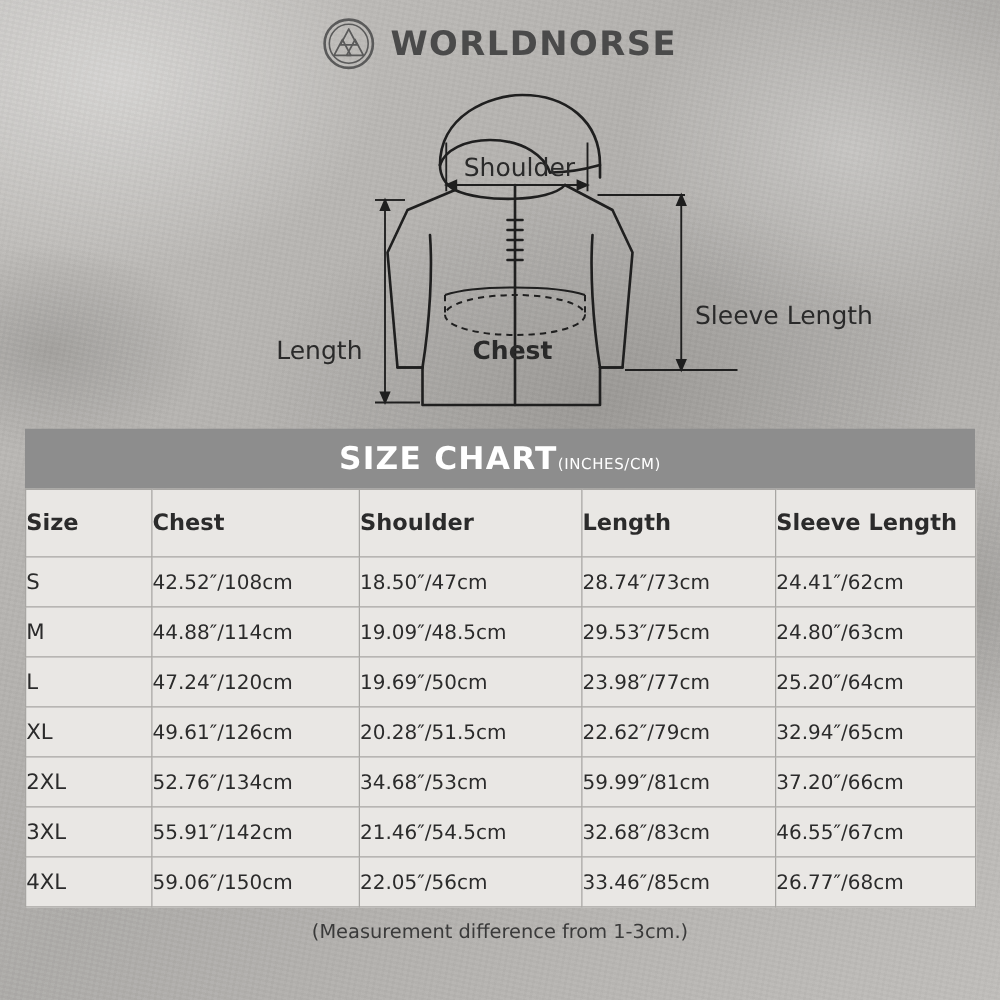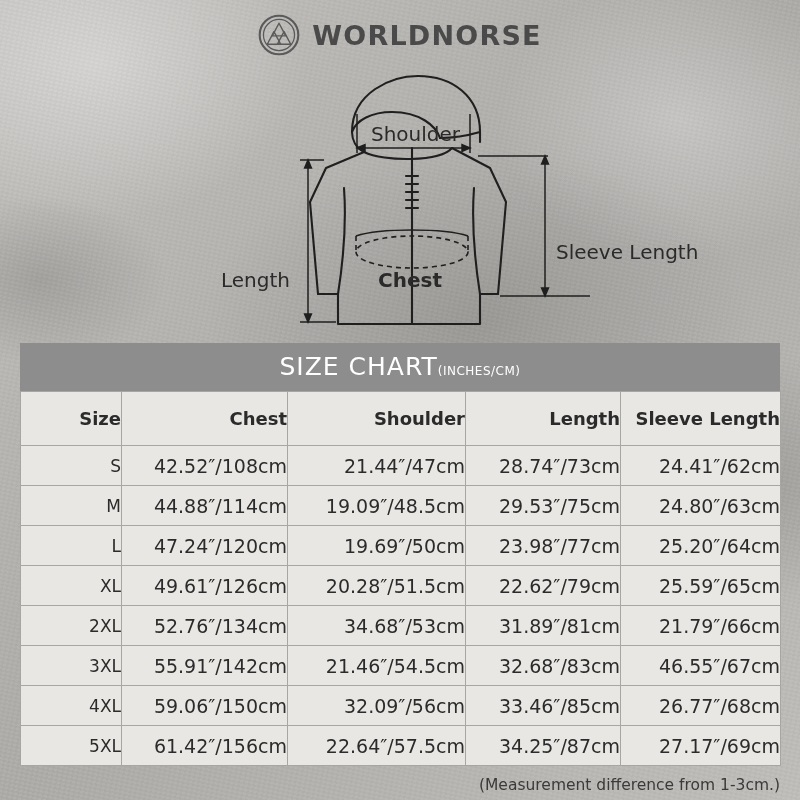"SIZE CHART" .chart-title .t-main { font-weight: none -> bold }
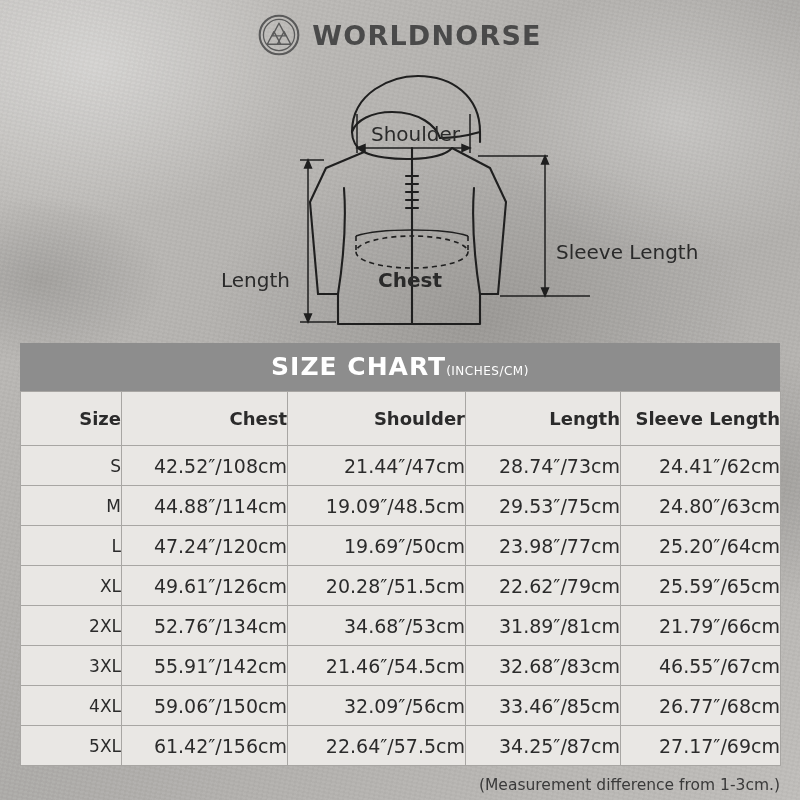"Size" th, td { text-align: right -> left }
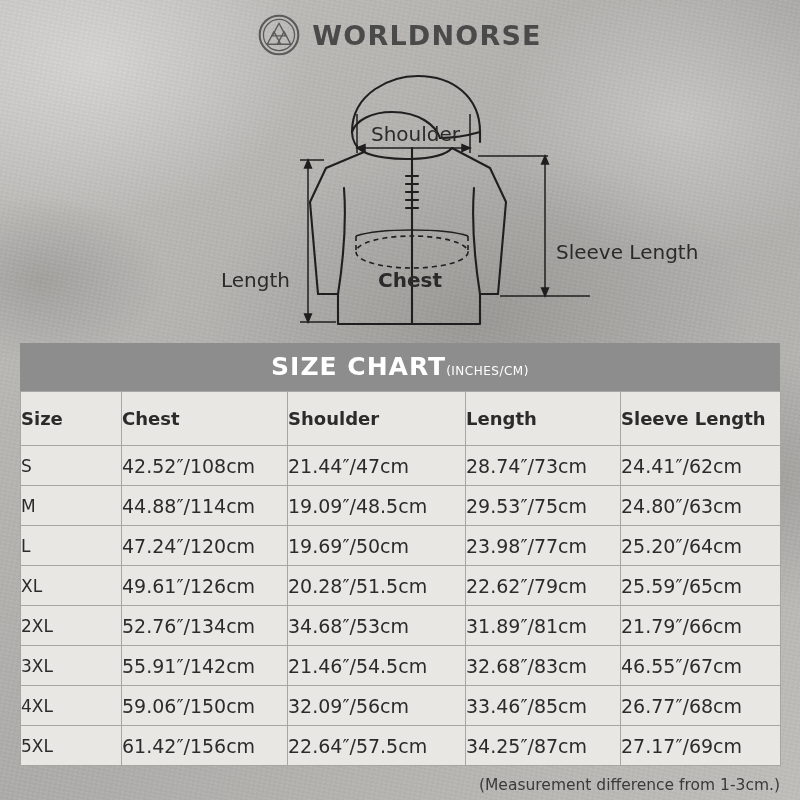"42.52″/108cm" tbody td { font-size: 19px -> 16px }
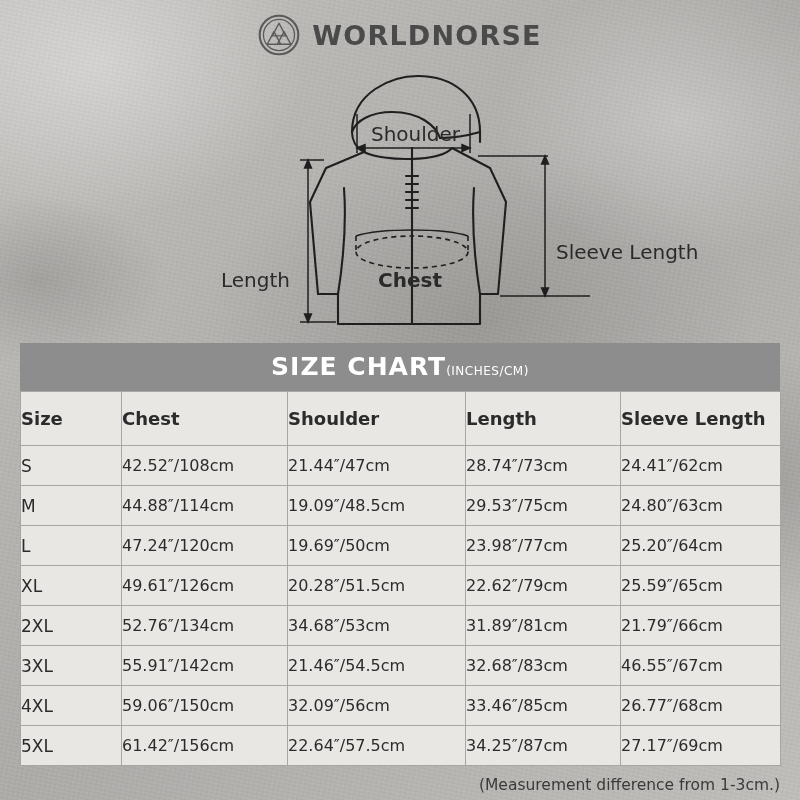"21.44″/47cm" td { text: 21.44 -> 18.50 }
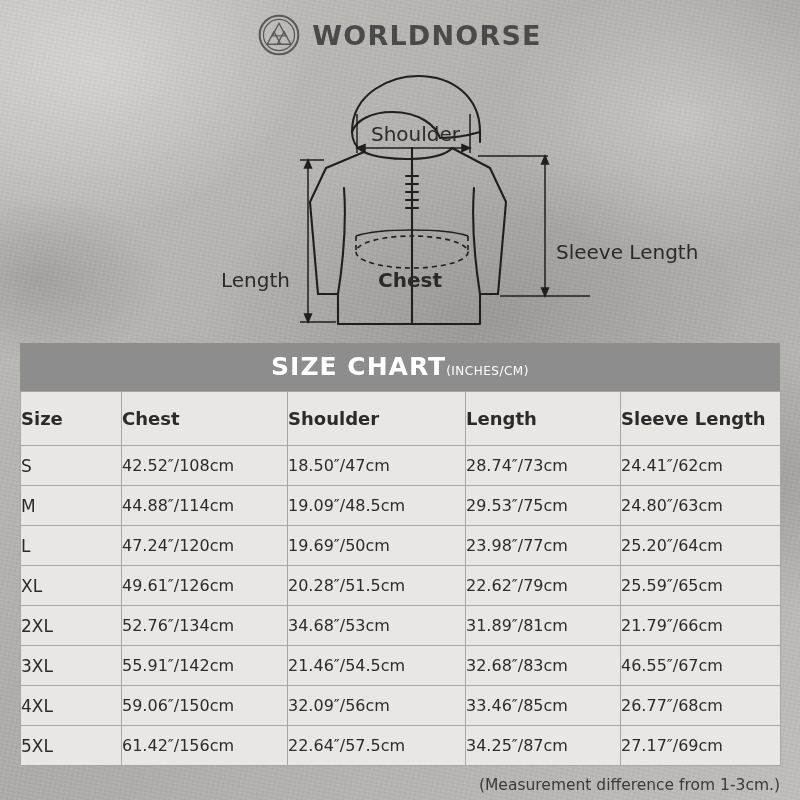"25.59″/65cm" td { text: 25.59 -> 32.94 }
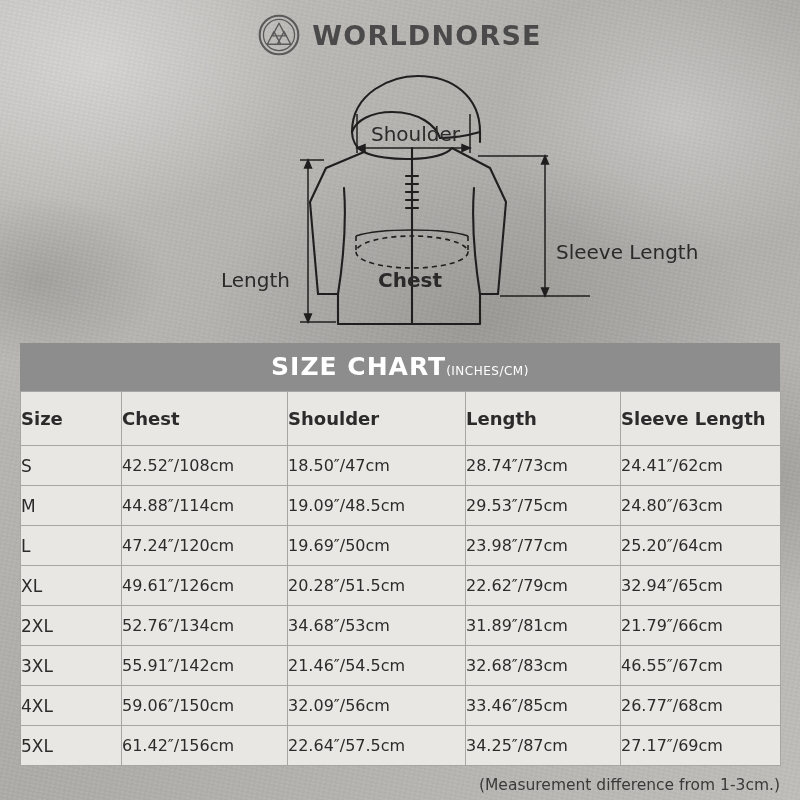"31.89″/81cm" td { text: 31.89 -> 59.99 }
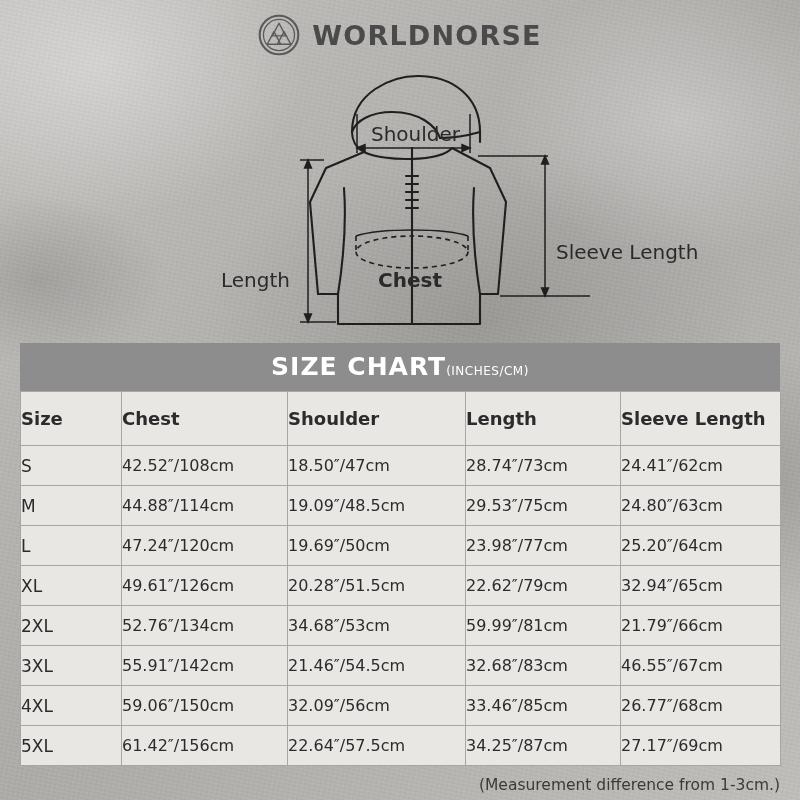"21.79″/66cm" td { text: 21.79 -> 37.20 }
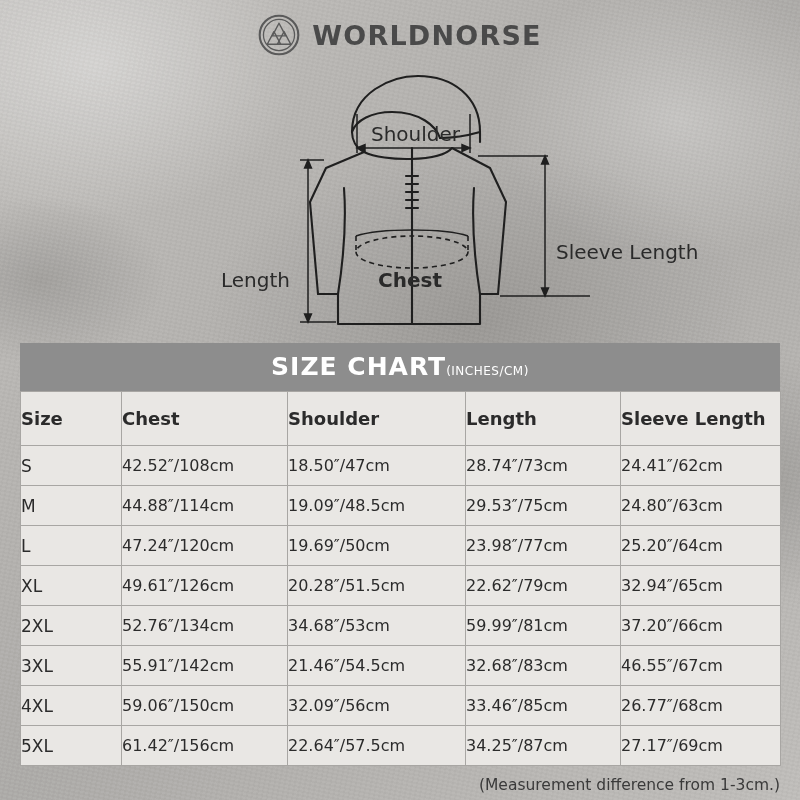"32.09″/56cm" td { text: 32.09 -> 22.05 }
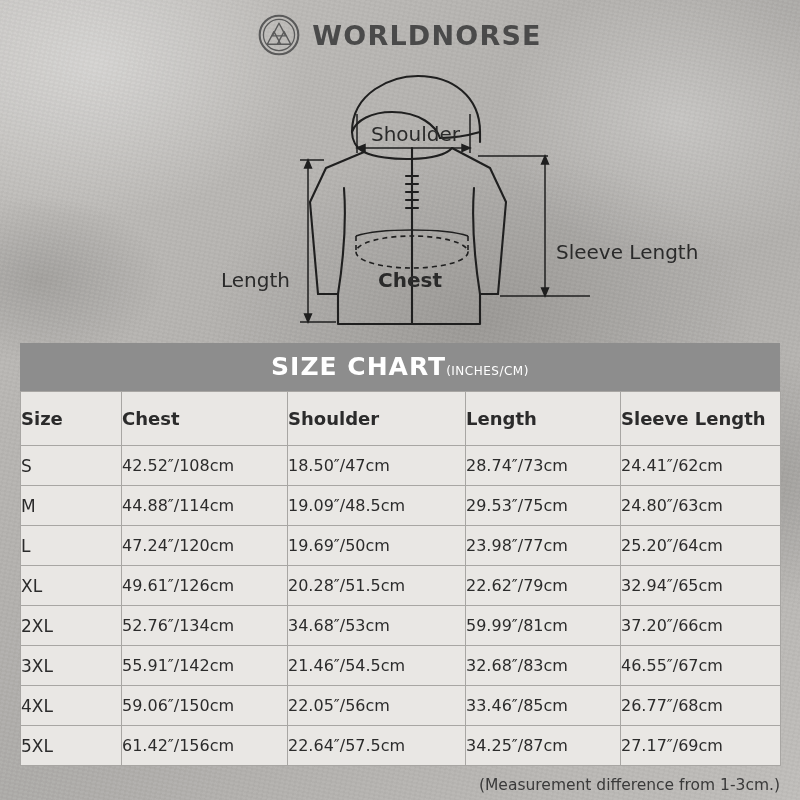"5XL" tr { html: <tr> <td>5XL</td> <td>61.42″/156cm</td> <td>22.64″/57.5cm</td> <td>34.25″/87cm</td> <td>27.17″/69cm</td> </tr> -> none }
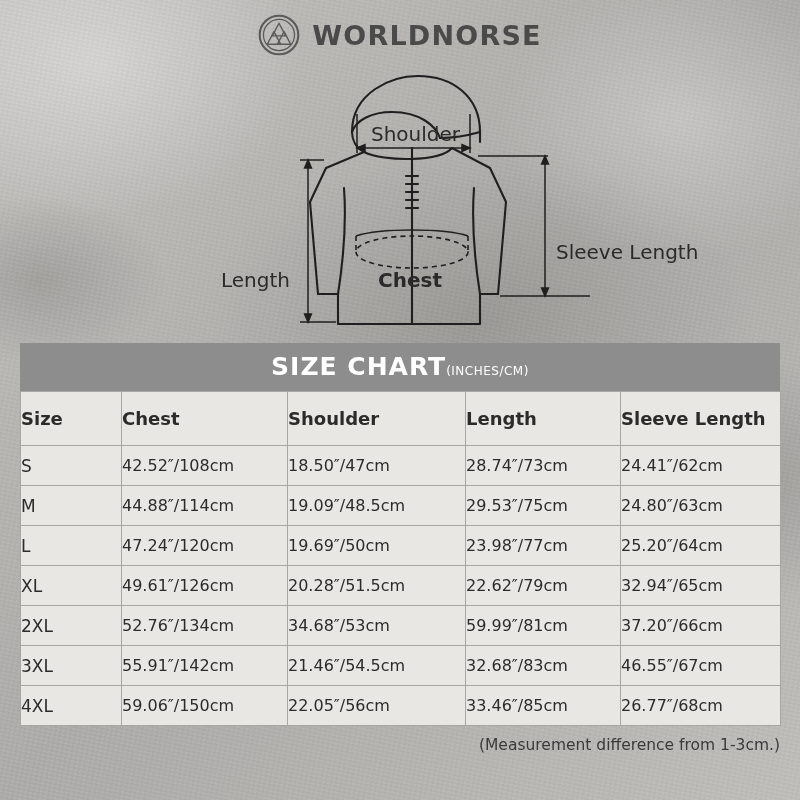"(Measurement difference from 1-3cm.)" .footnote { text-align: right -> center }
